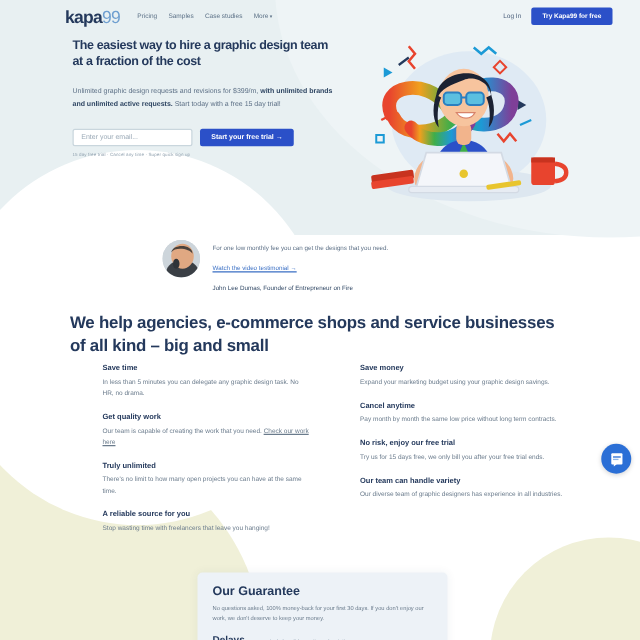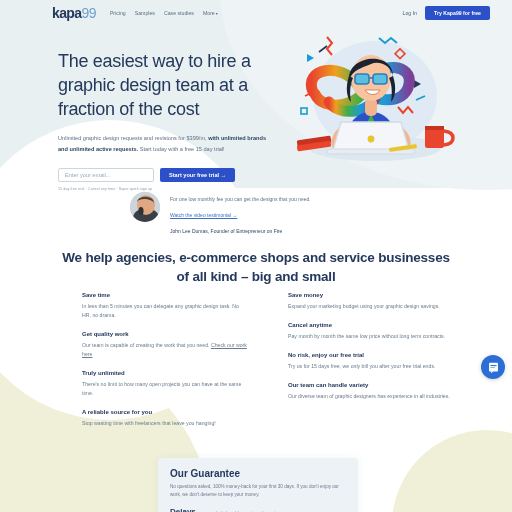"The easiest way to hire" .hero h1 { font-size: 18px -> 10px; font-weight: 400 -> 700; margin-top: 20px -> none }
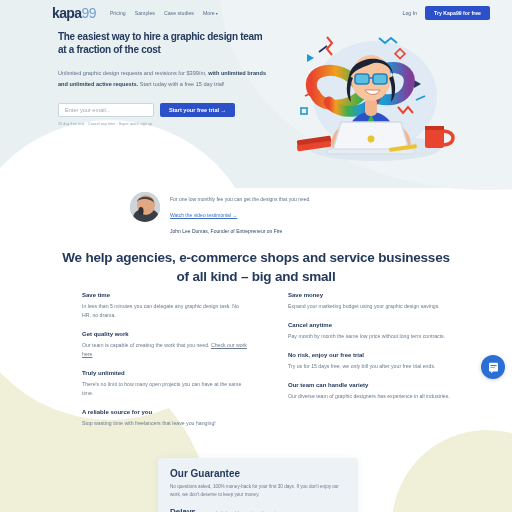"We help agencies, e-commerce shops" .main-h { text-align: center -> left }
